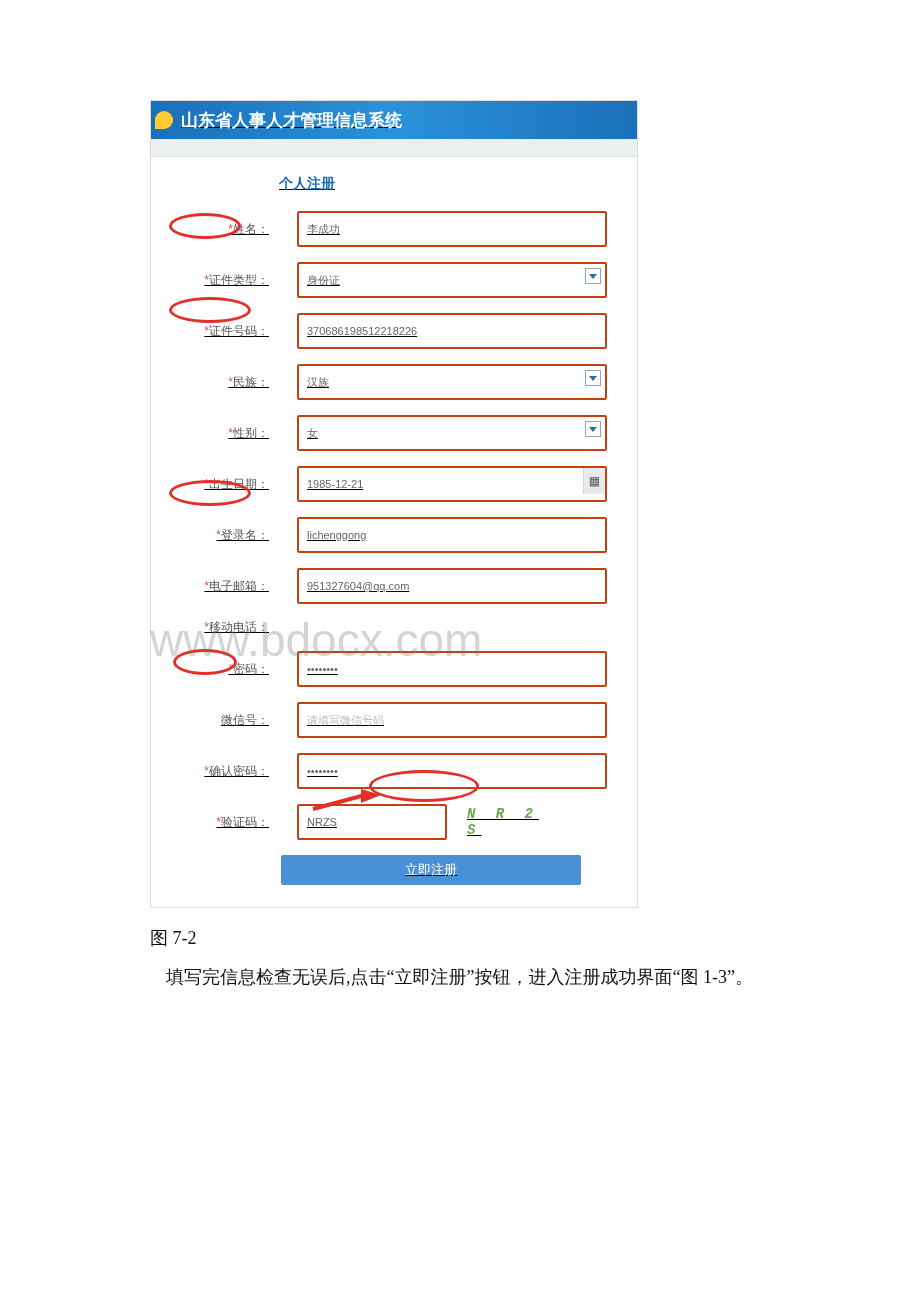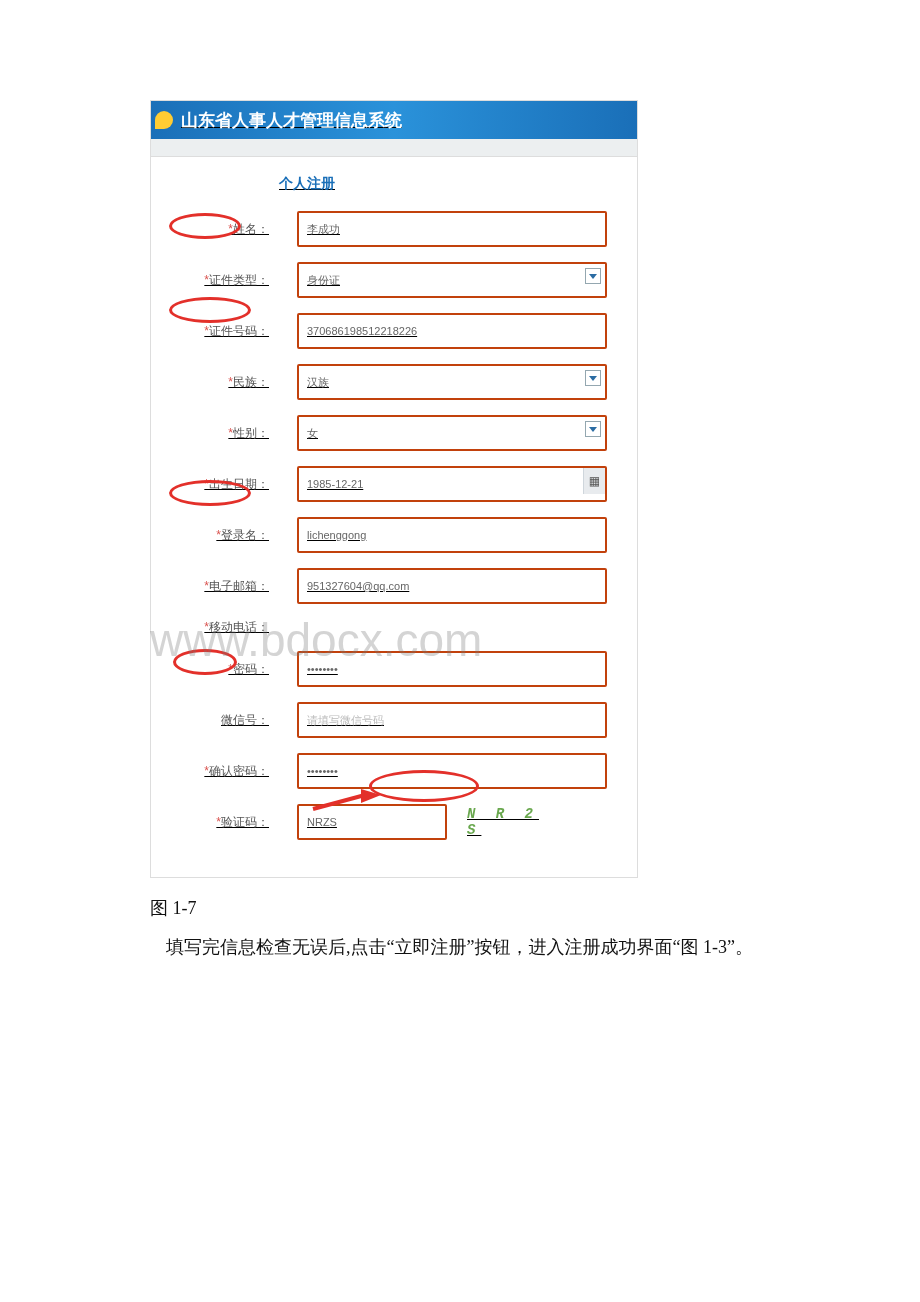"立即注册" div.submit-btn { html: none -> <div> <span>立即注册</span> </div> }
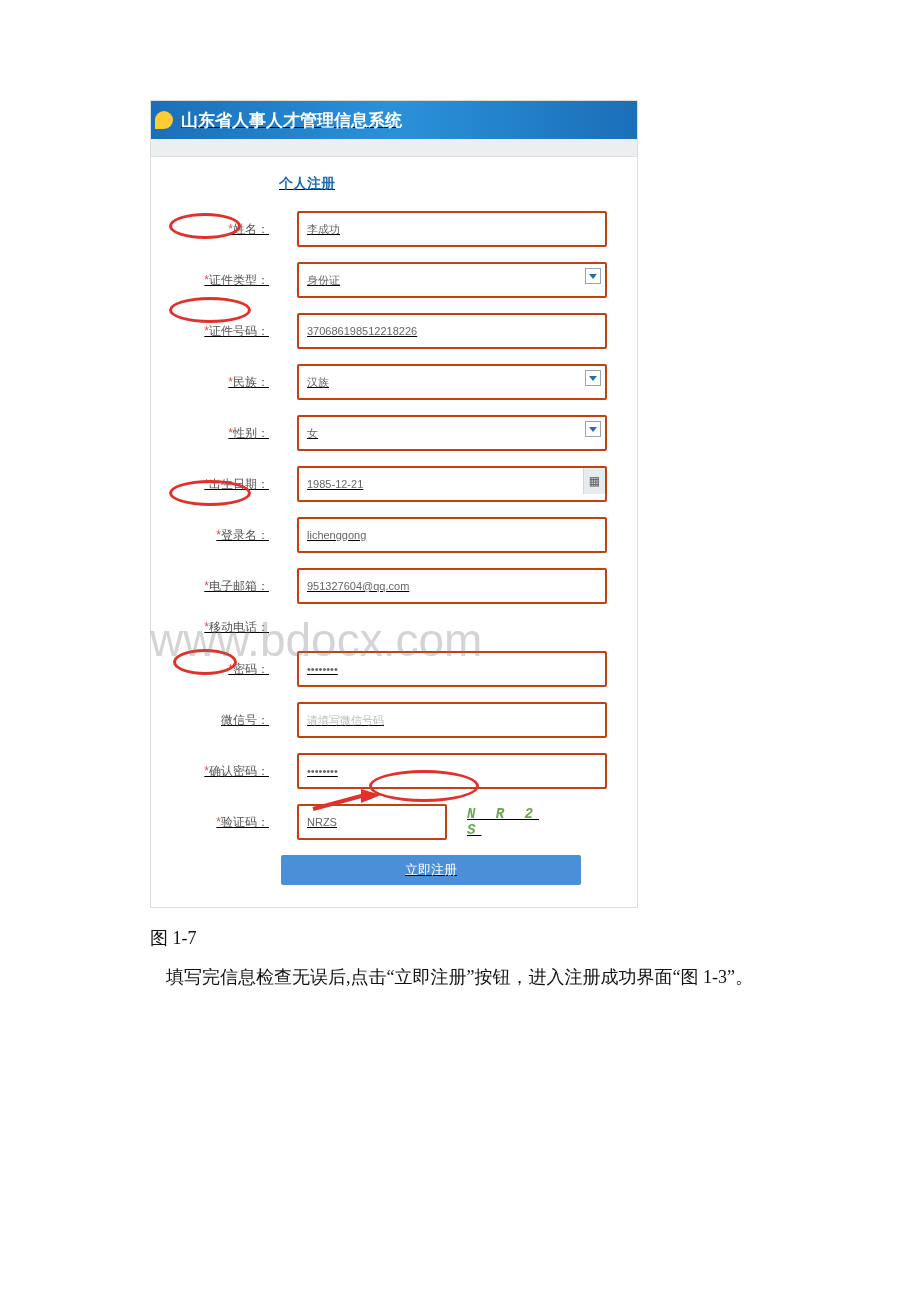"图 1-7" div.caption { text: 1-7 -> 7-2 }
